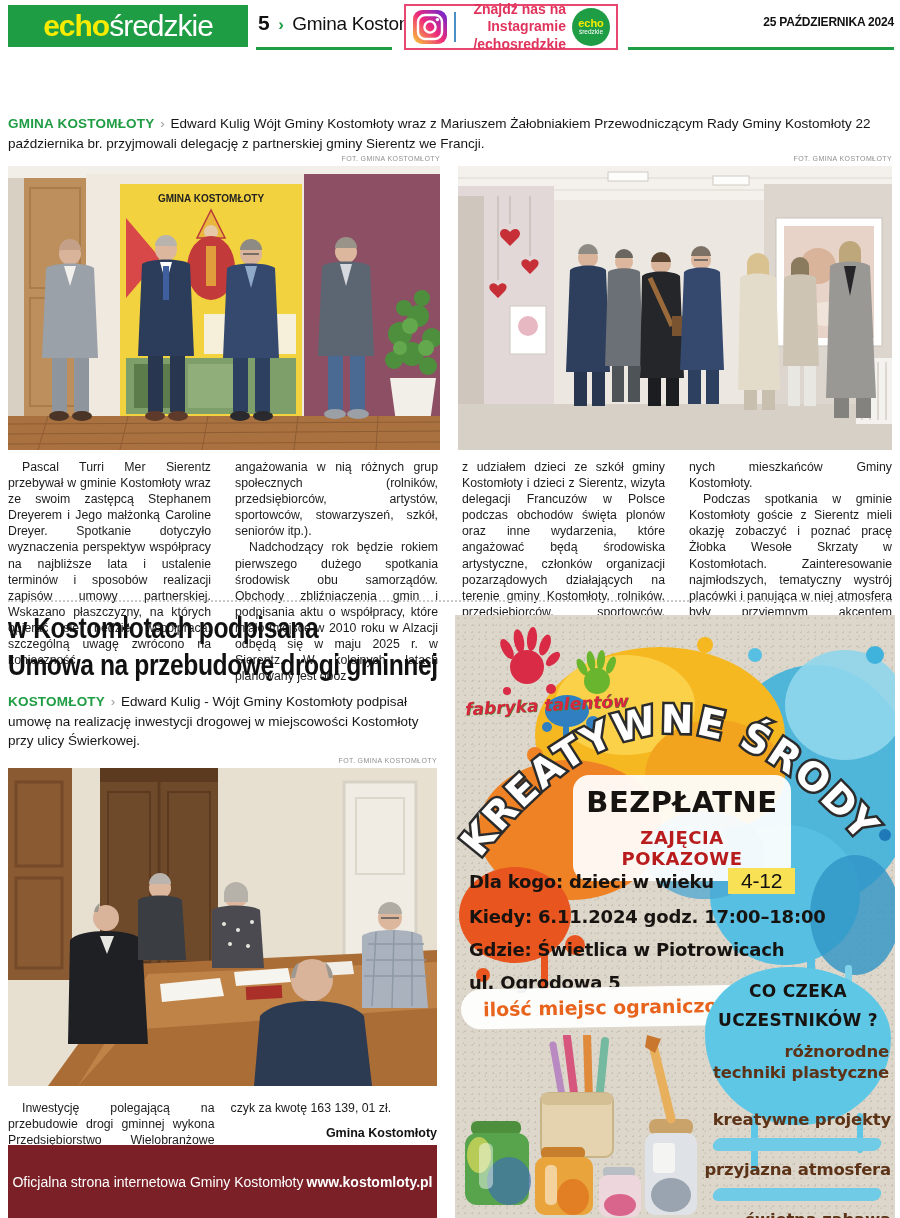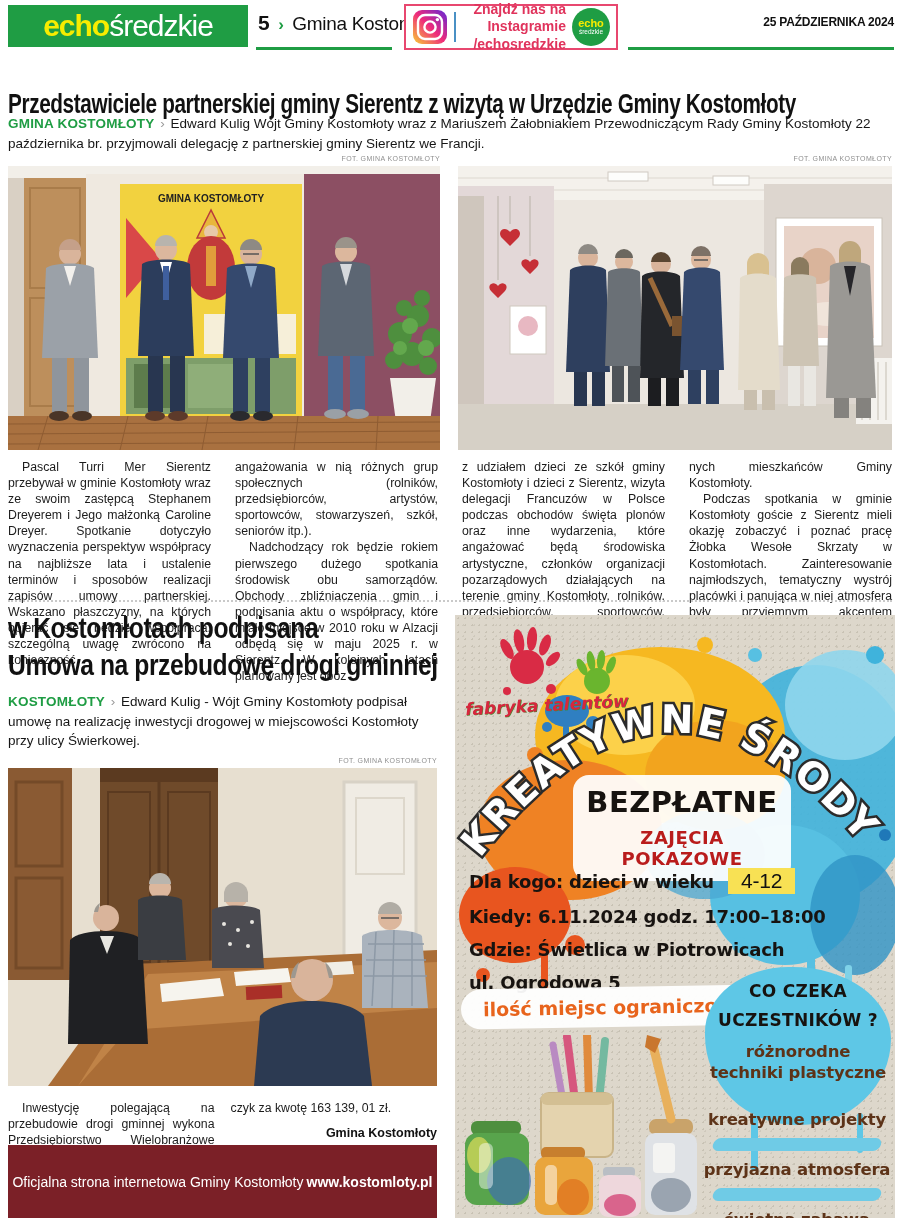"Przedstawiciele partnerskiej gminy" h1.a1-headline { html: <h1> <span>Przedstawiciele partnerskiej gminy Sierentz z wizytą w Urzędzie Gminy Kostomłoty</span> </h1> -> none }
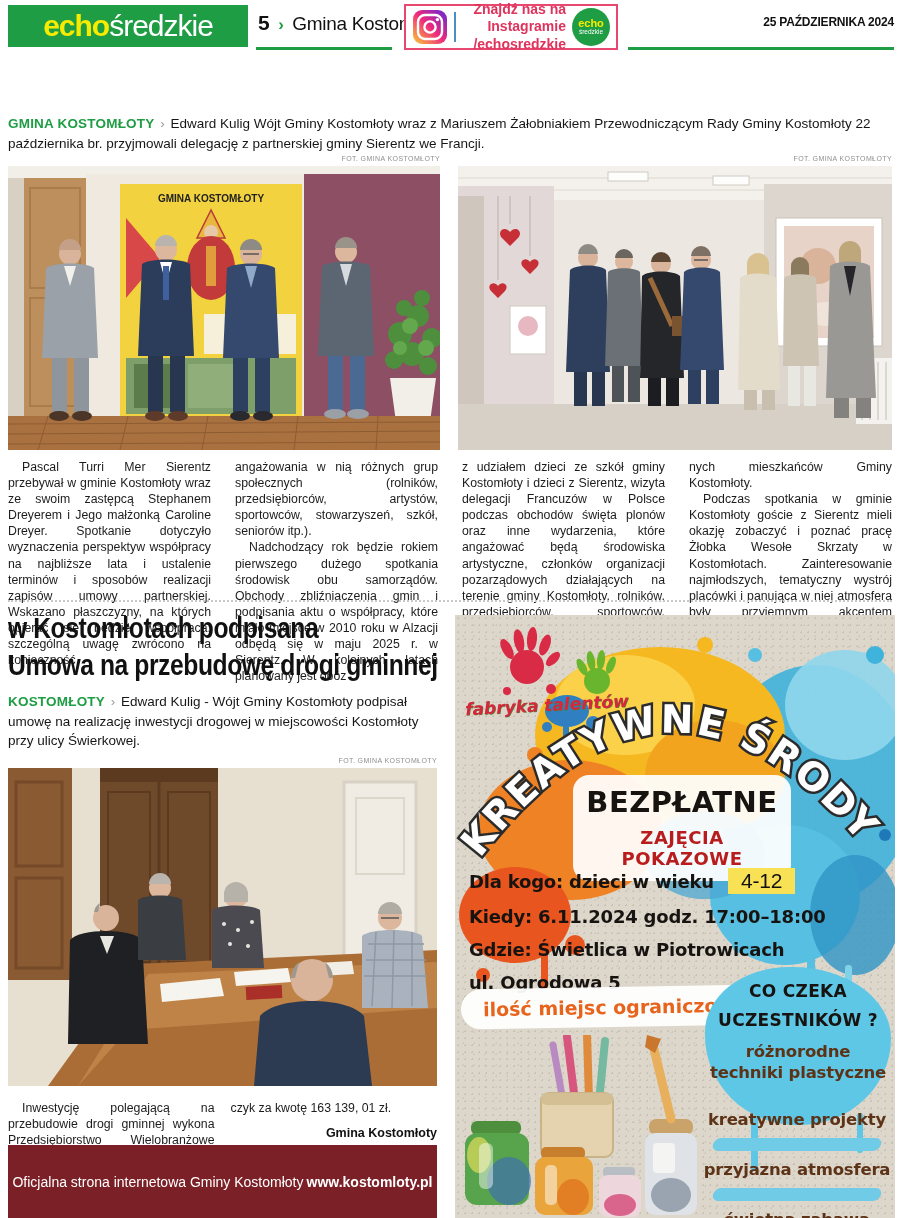"różnorodne techniki plastyczne" .item { text-align: center -> right }
